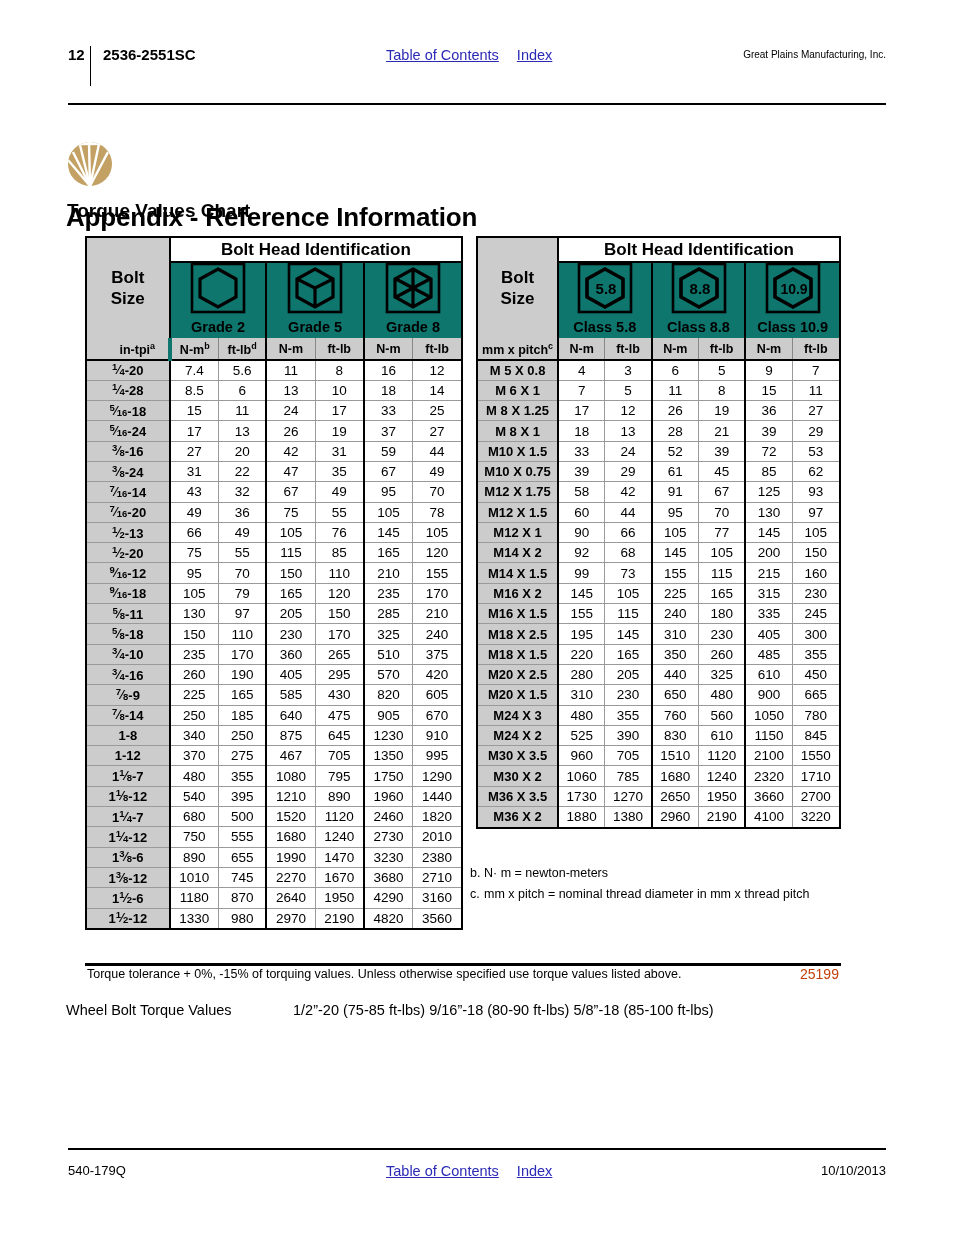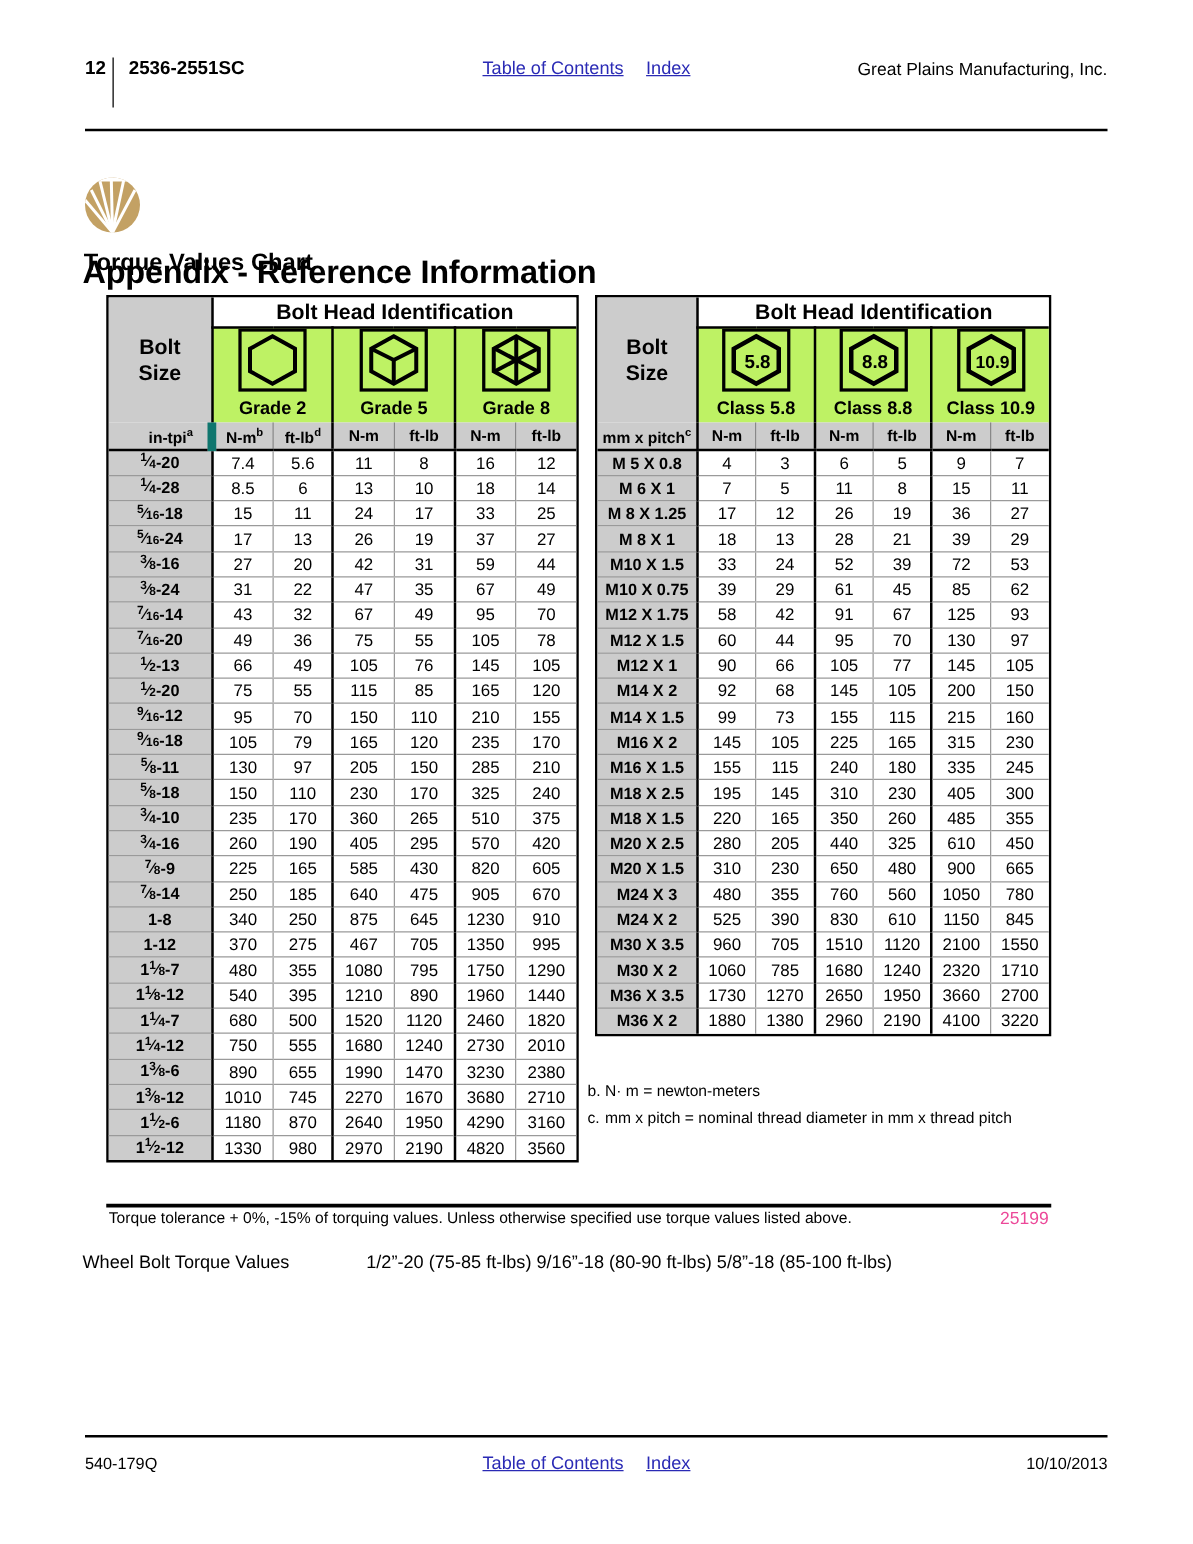"Great Plains Manufacturing, Inc." .hdr-company { font-size: 14px -> 10px }
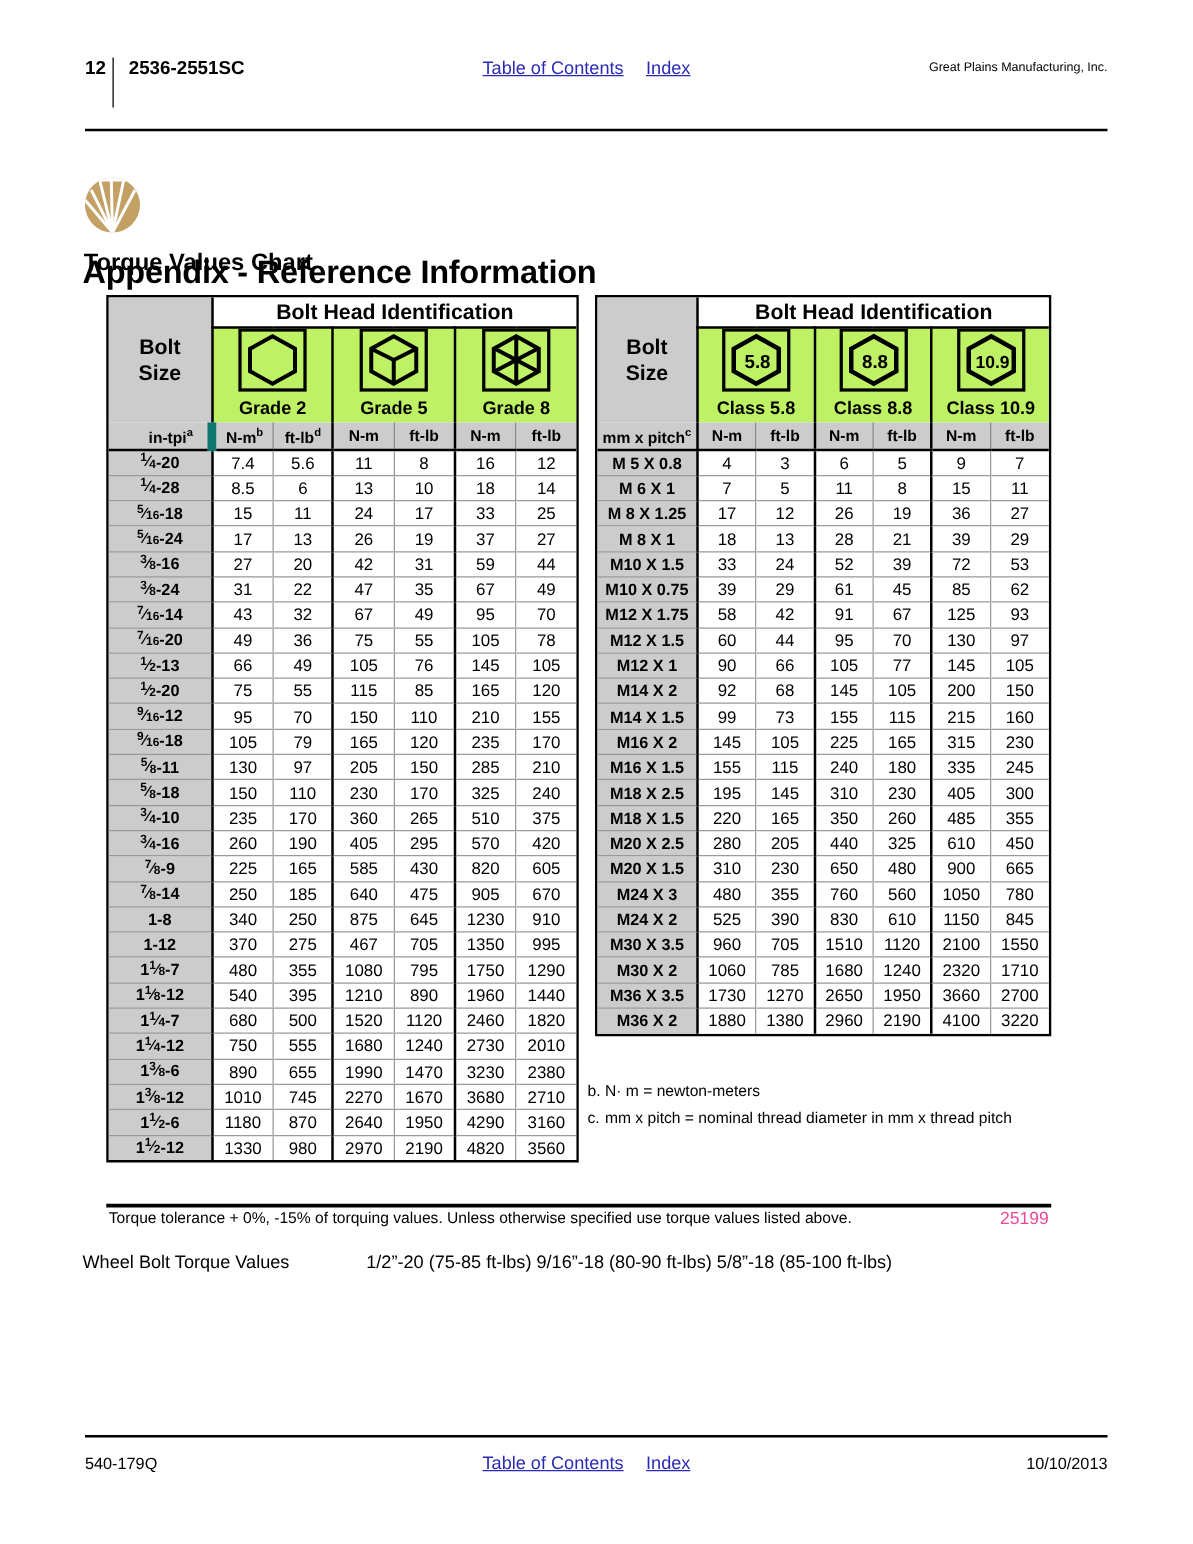"5.8" .icon-cell { background: #bef264 -> #0f766e }
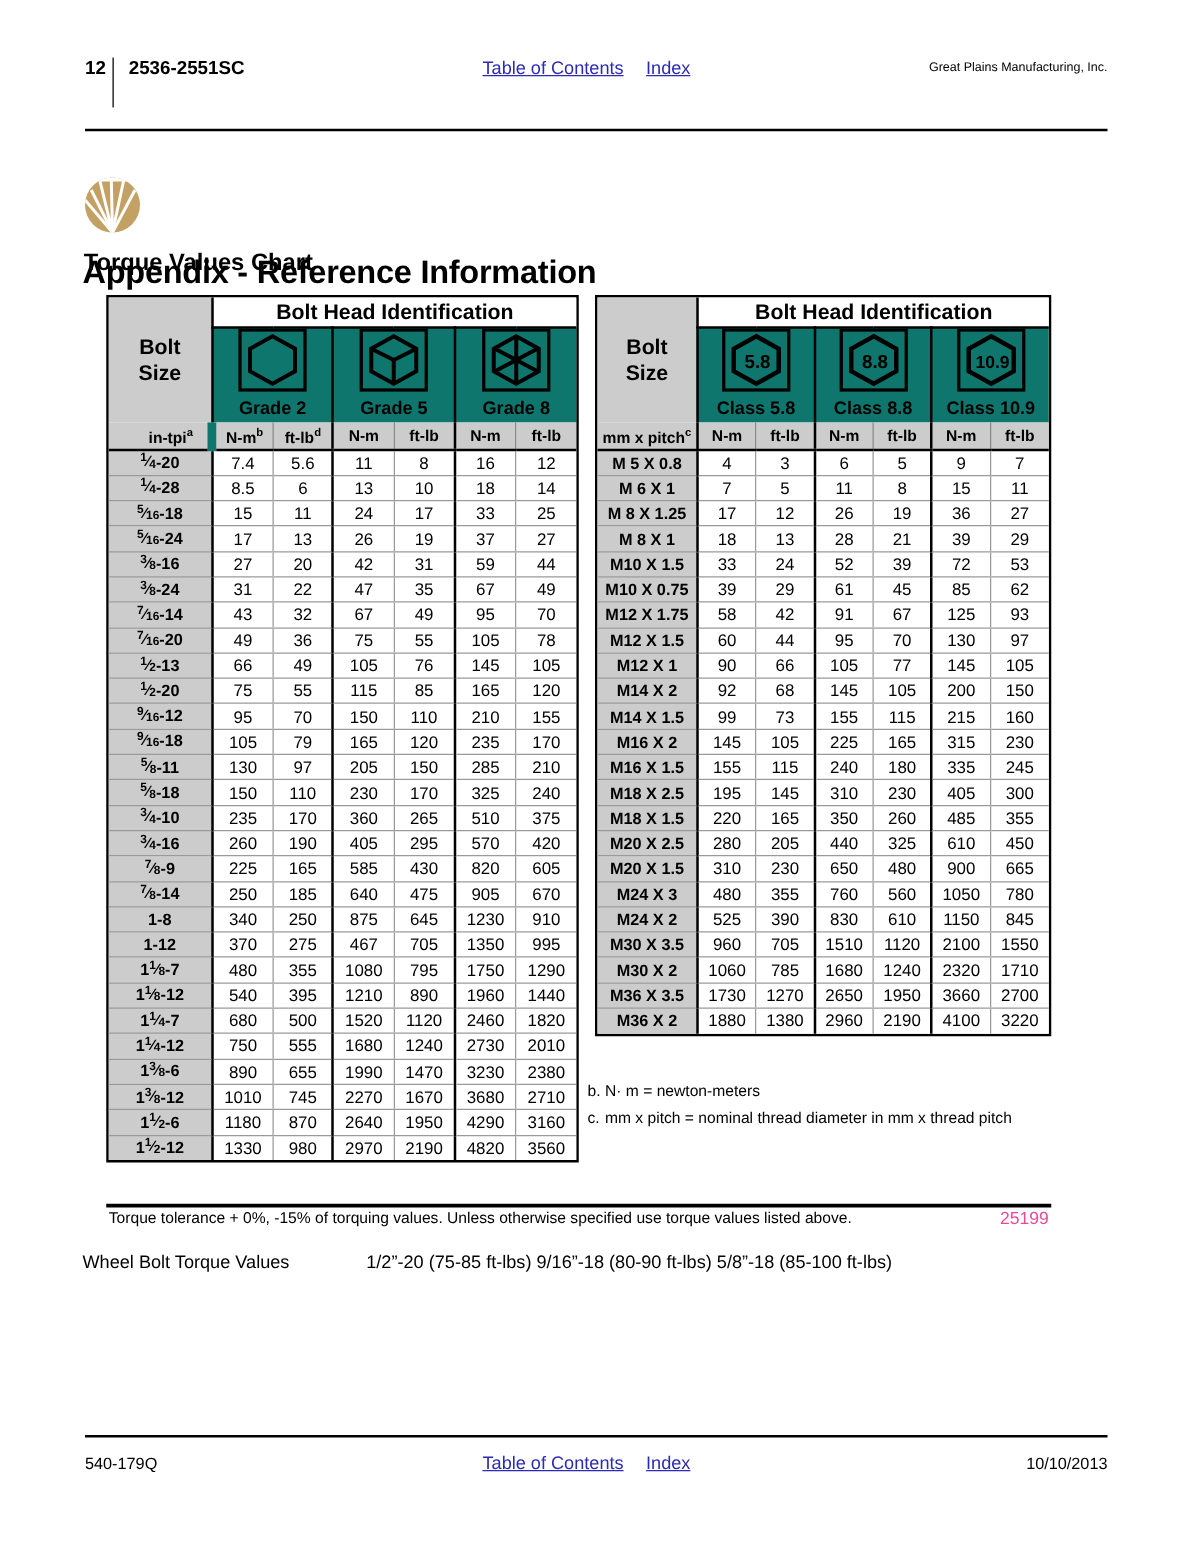"in-tpia" td.sizeunit { border-right: 7px solid #0f766e -> 4px solid #0f766e }
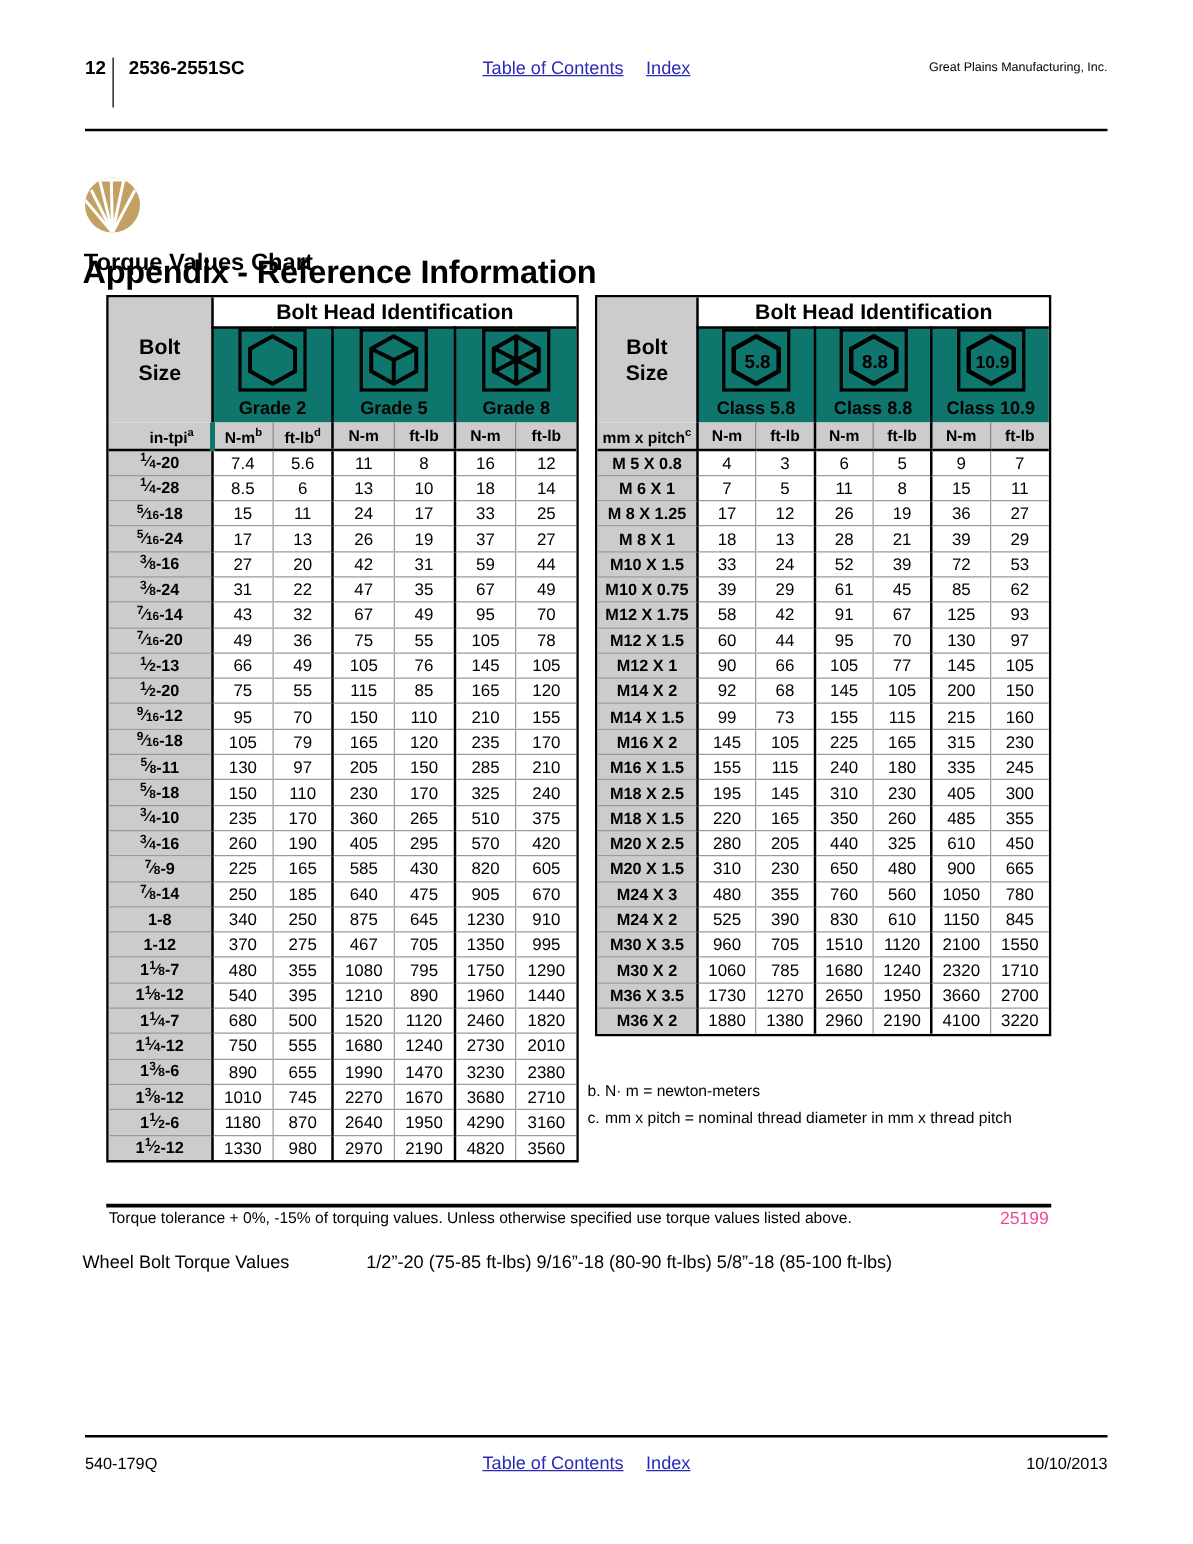"25199" .doc-num { color: #ec4899 -> #c2410c }
